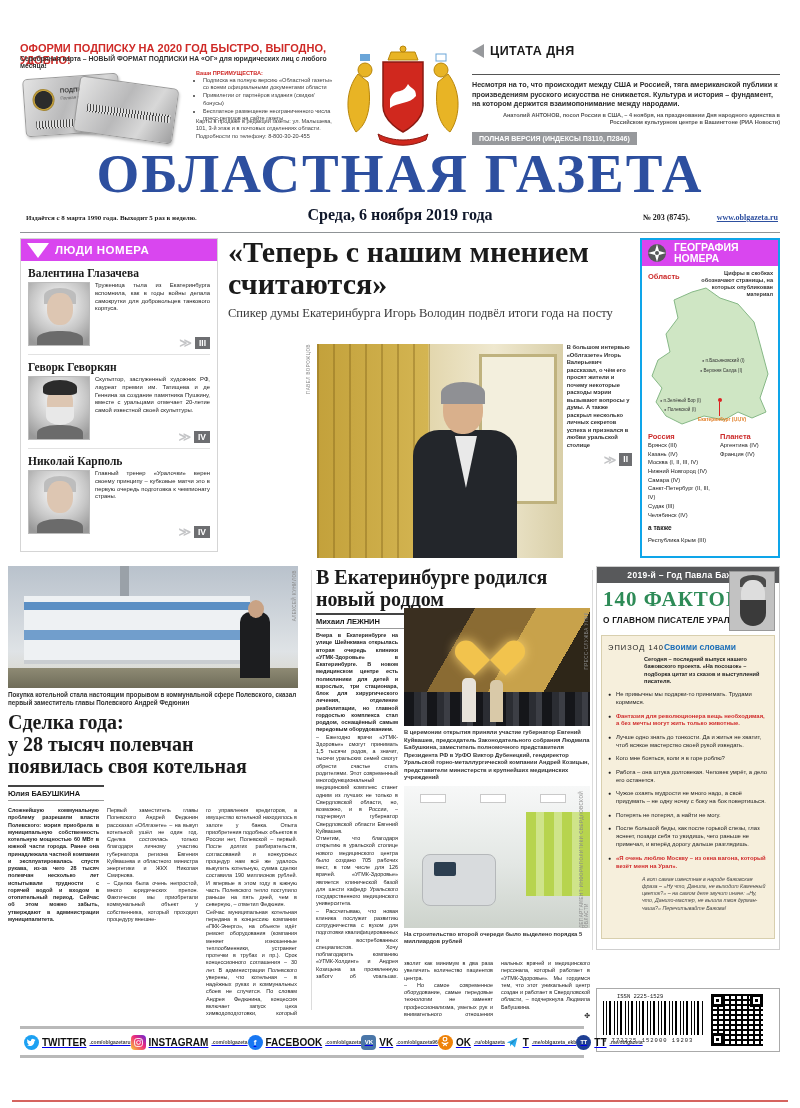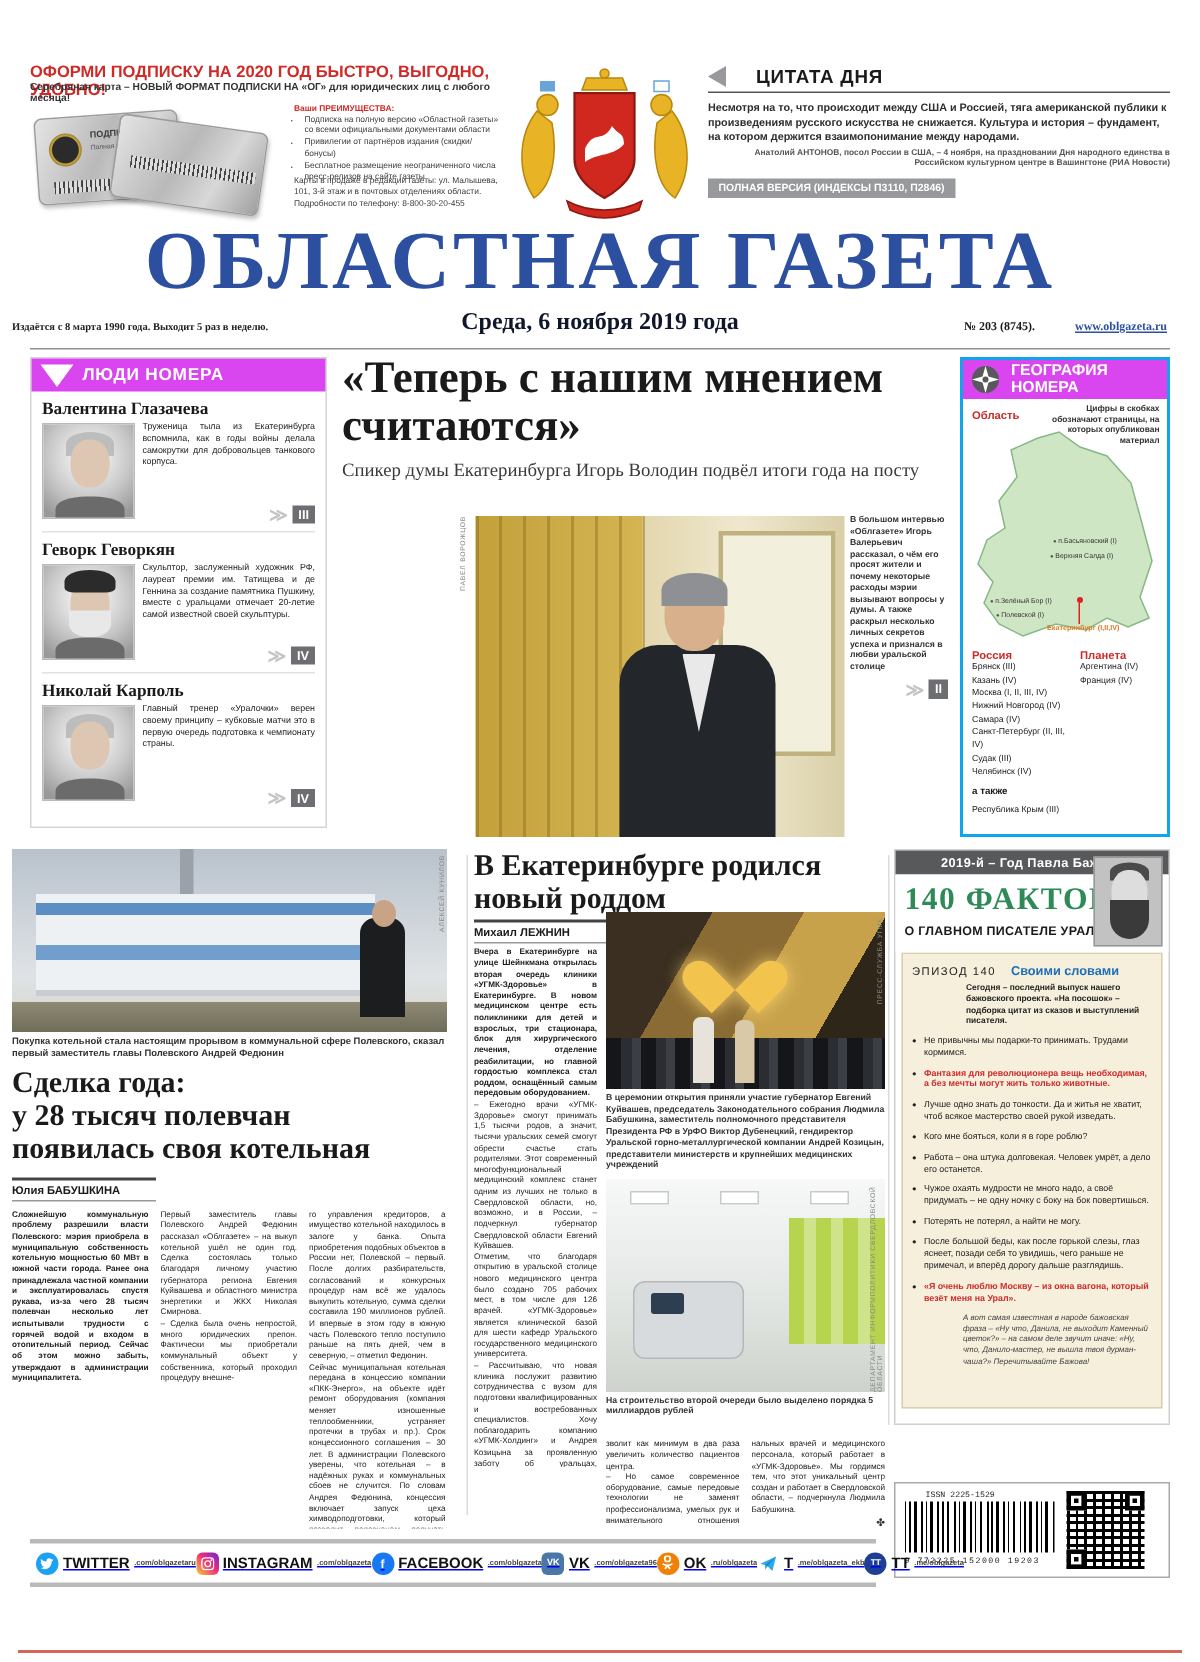"ЦИТАТА ДНЯ" #quote-head { gap: 20px -> 6px; padding-bottom: 3px -> 16px }
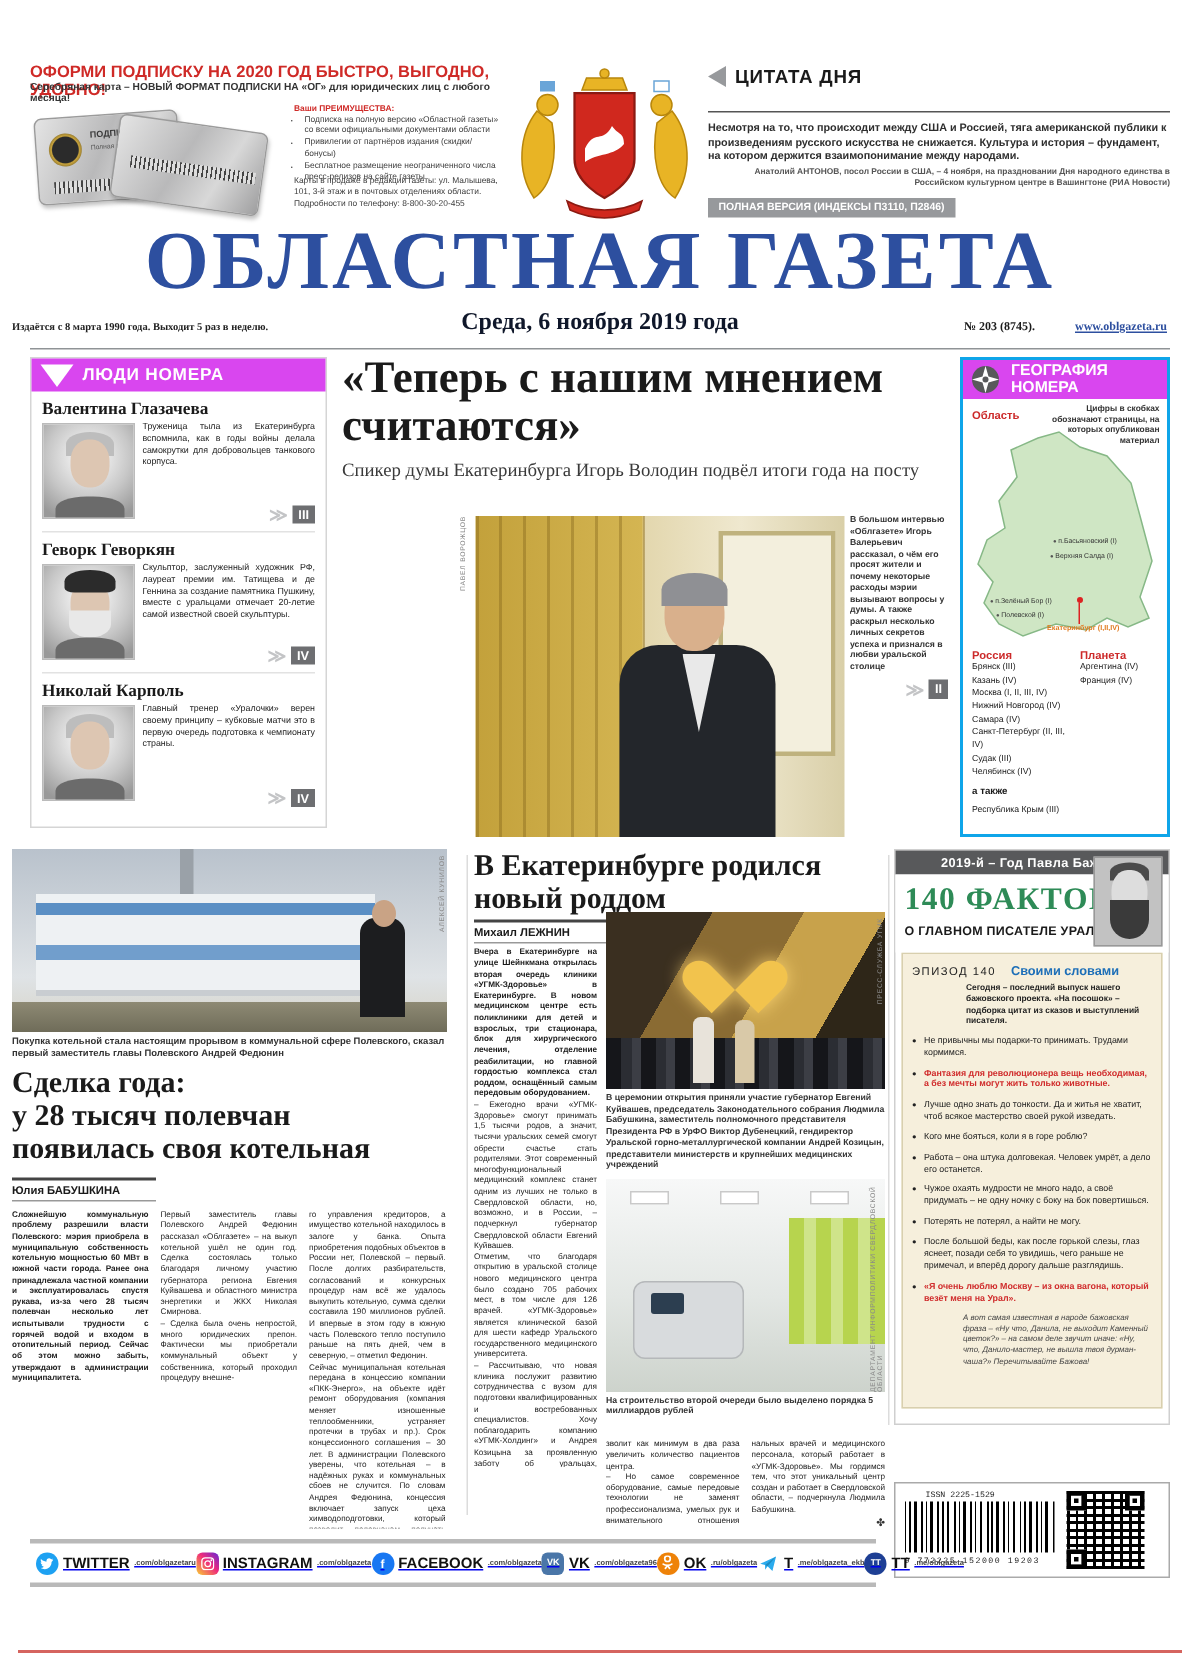"Издаётся с 8 марта 1990" #mast-since { left: 8px -> 26px }
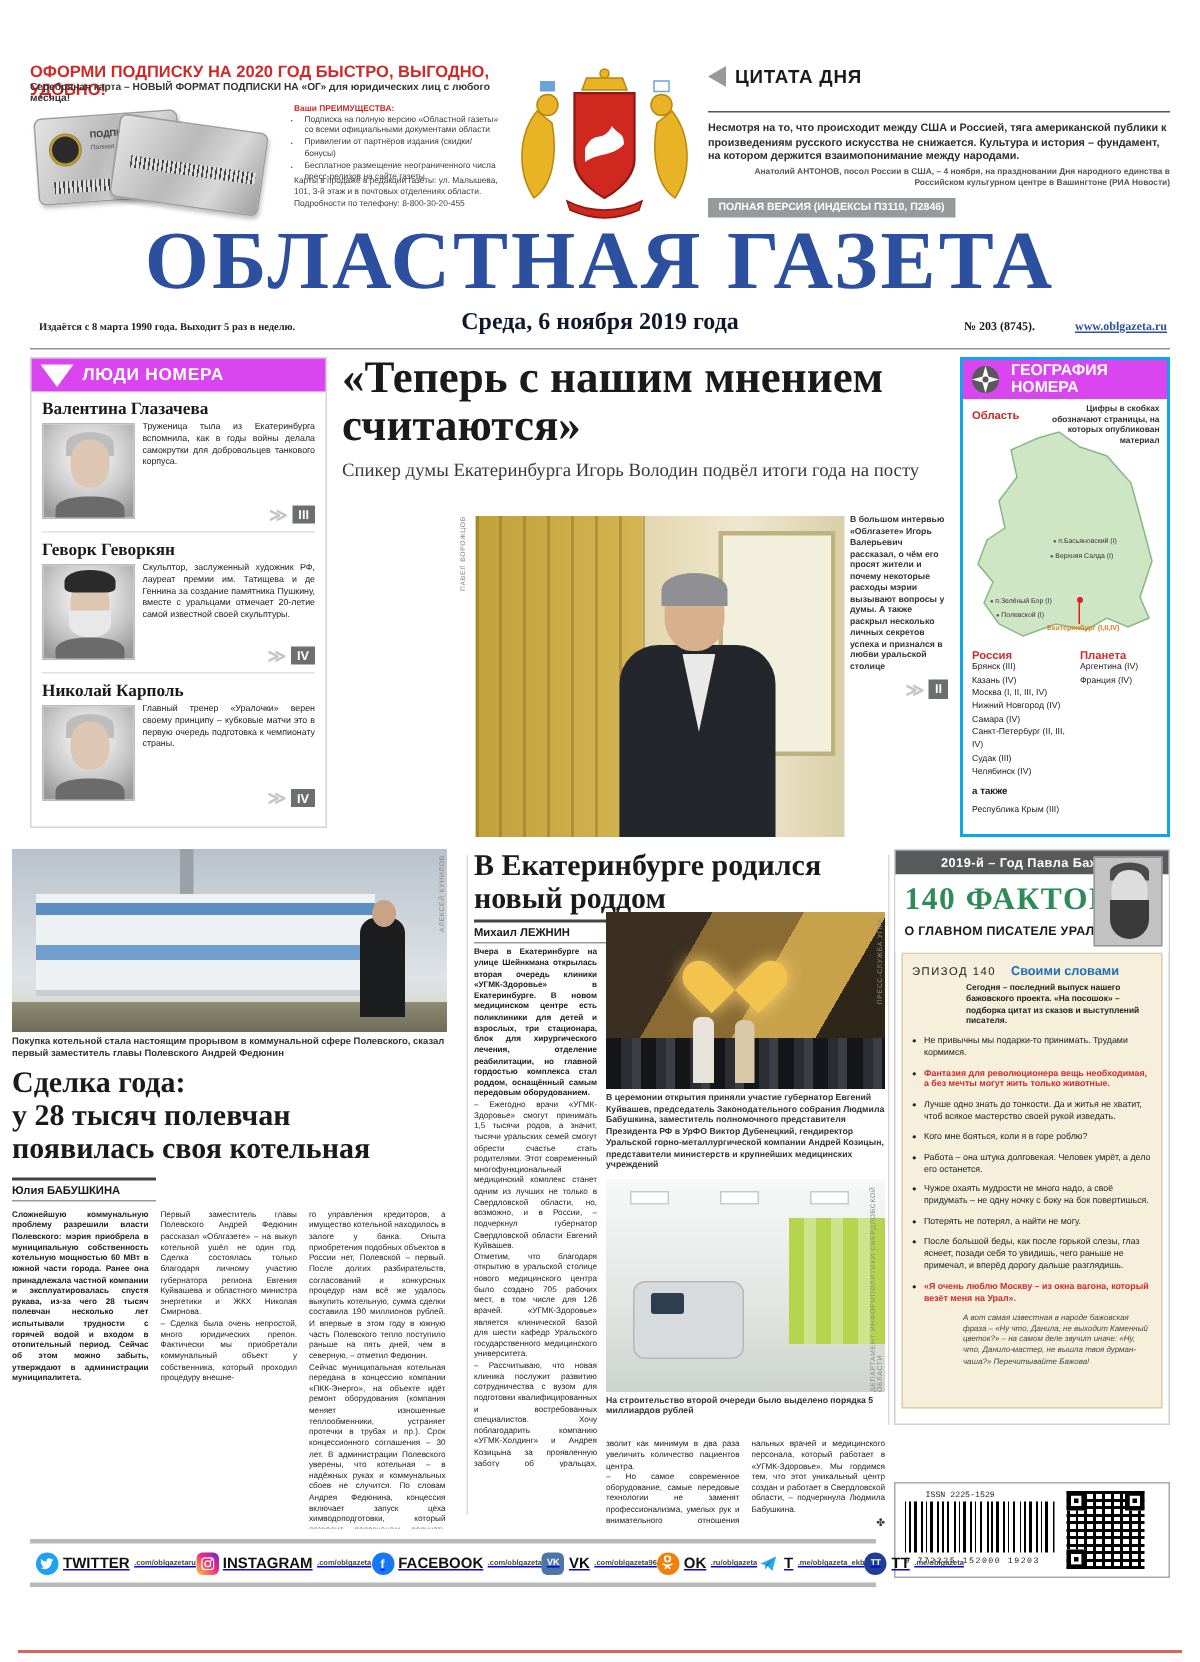"ЭПИЗОД 140" #bz-ep-row { gap: 10px -> none }
